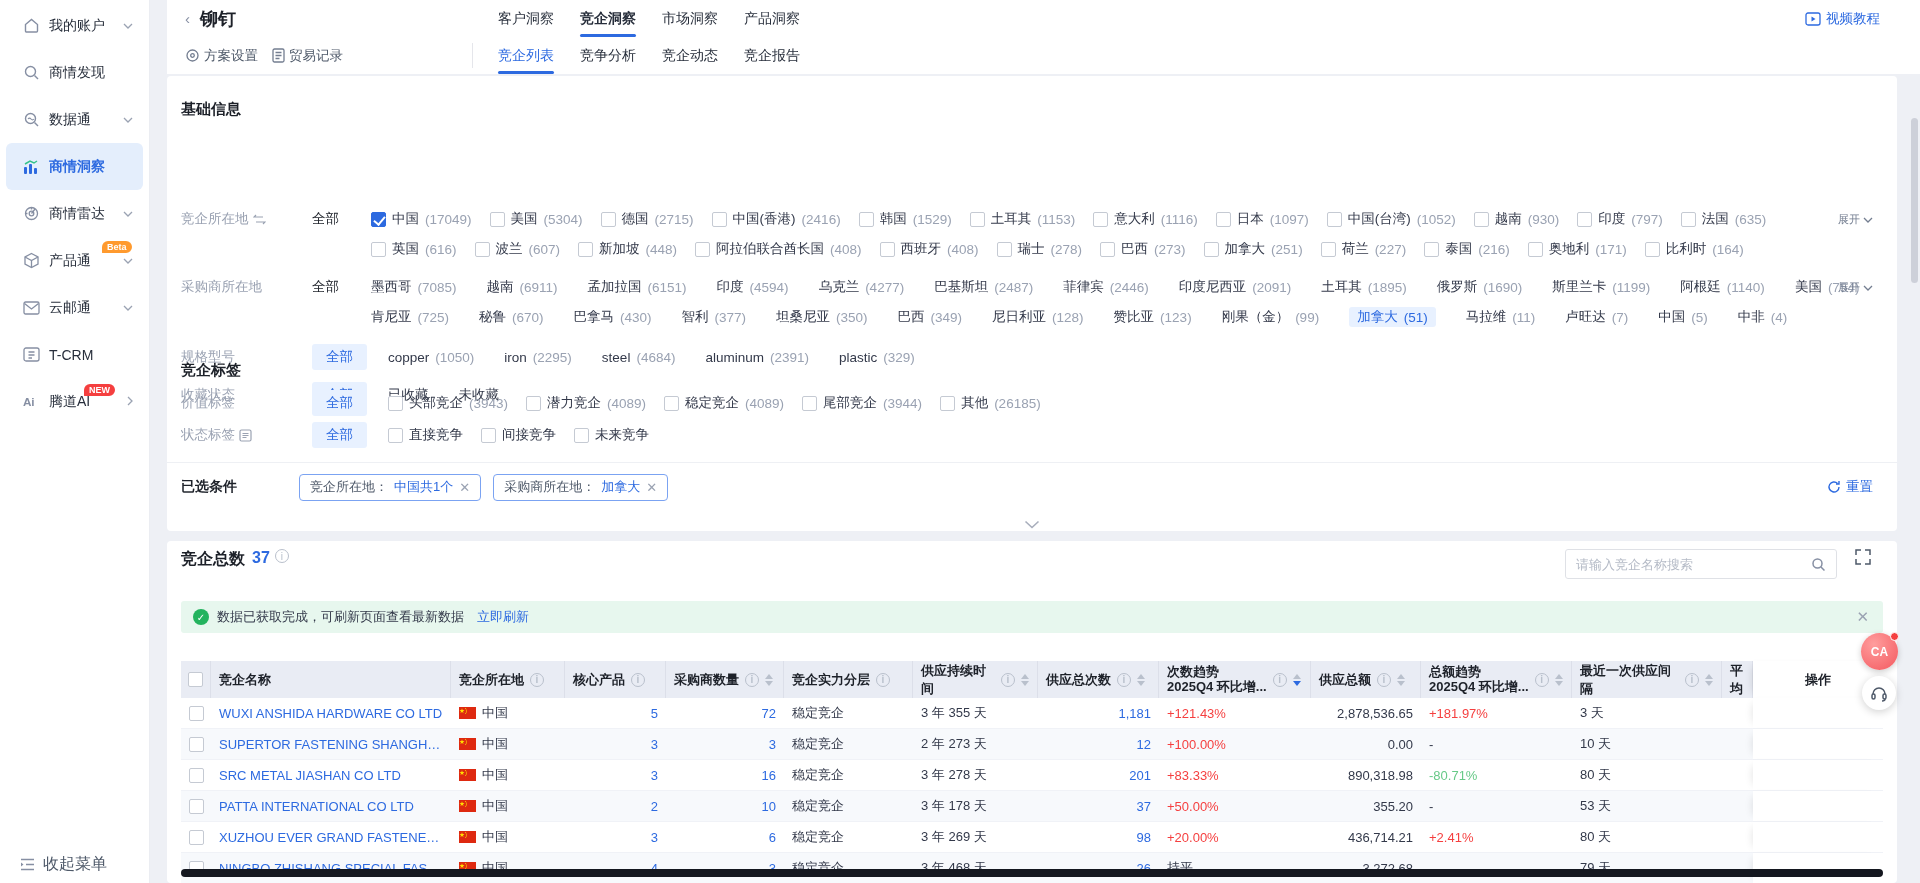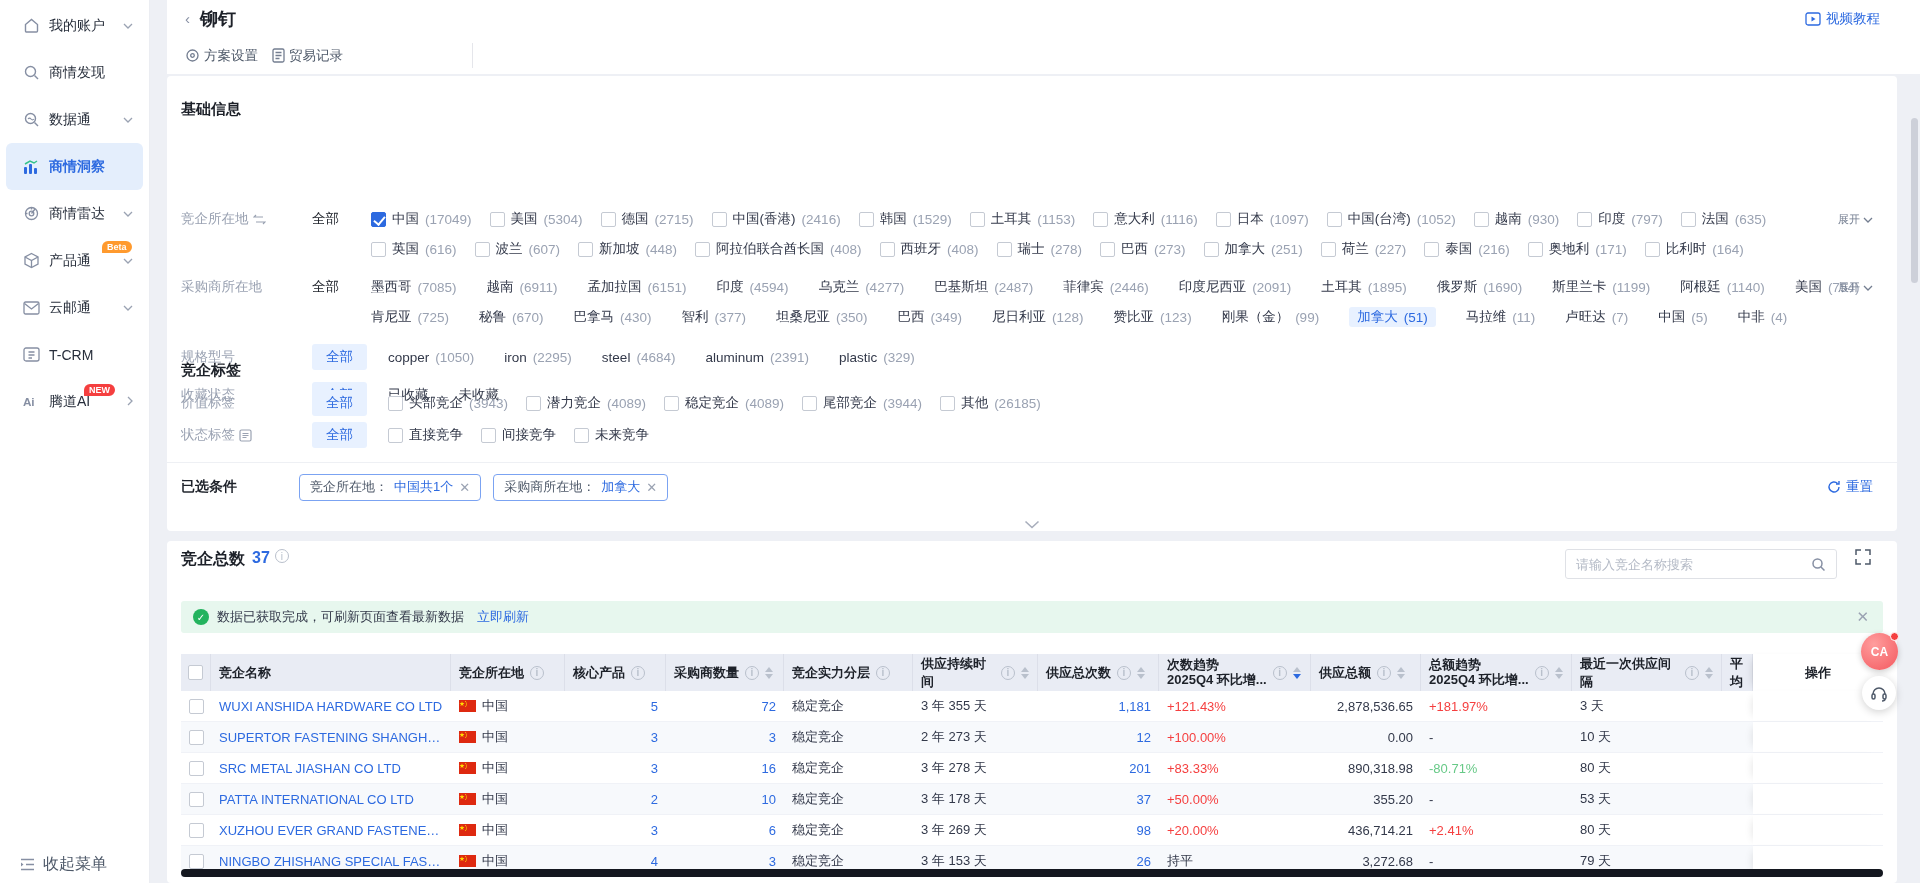"客户洞察" nav.main-tabs { html: none -> <nav> <span>客户洞察</span> <span>竞企洞察</span> <span>市场洞察</span> <span>产品洞察</span> </nav> }
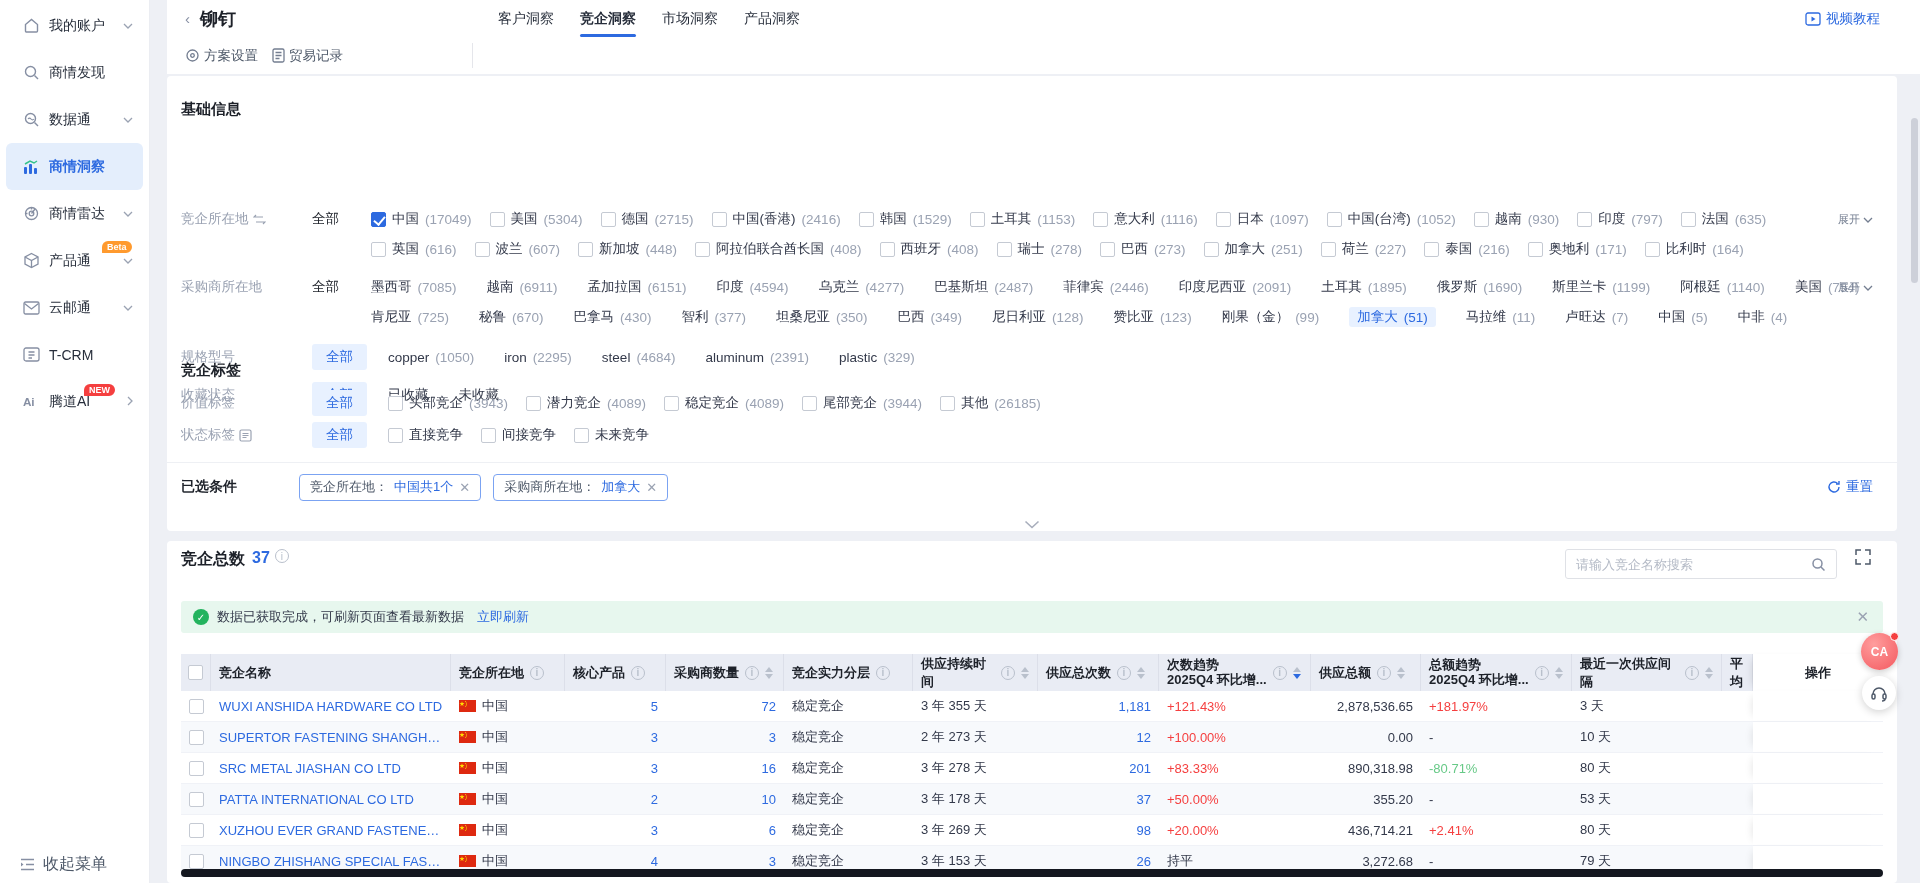"竞企列表" nav.sub-tabs { html: none -> <nav> <span>竞企列表</span> <span>竞争分析</span> <span>竞企动态</span> <span>竞企报告</span> </nav> }
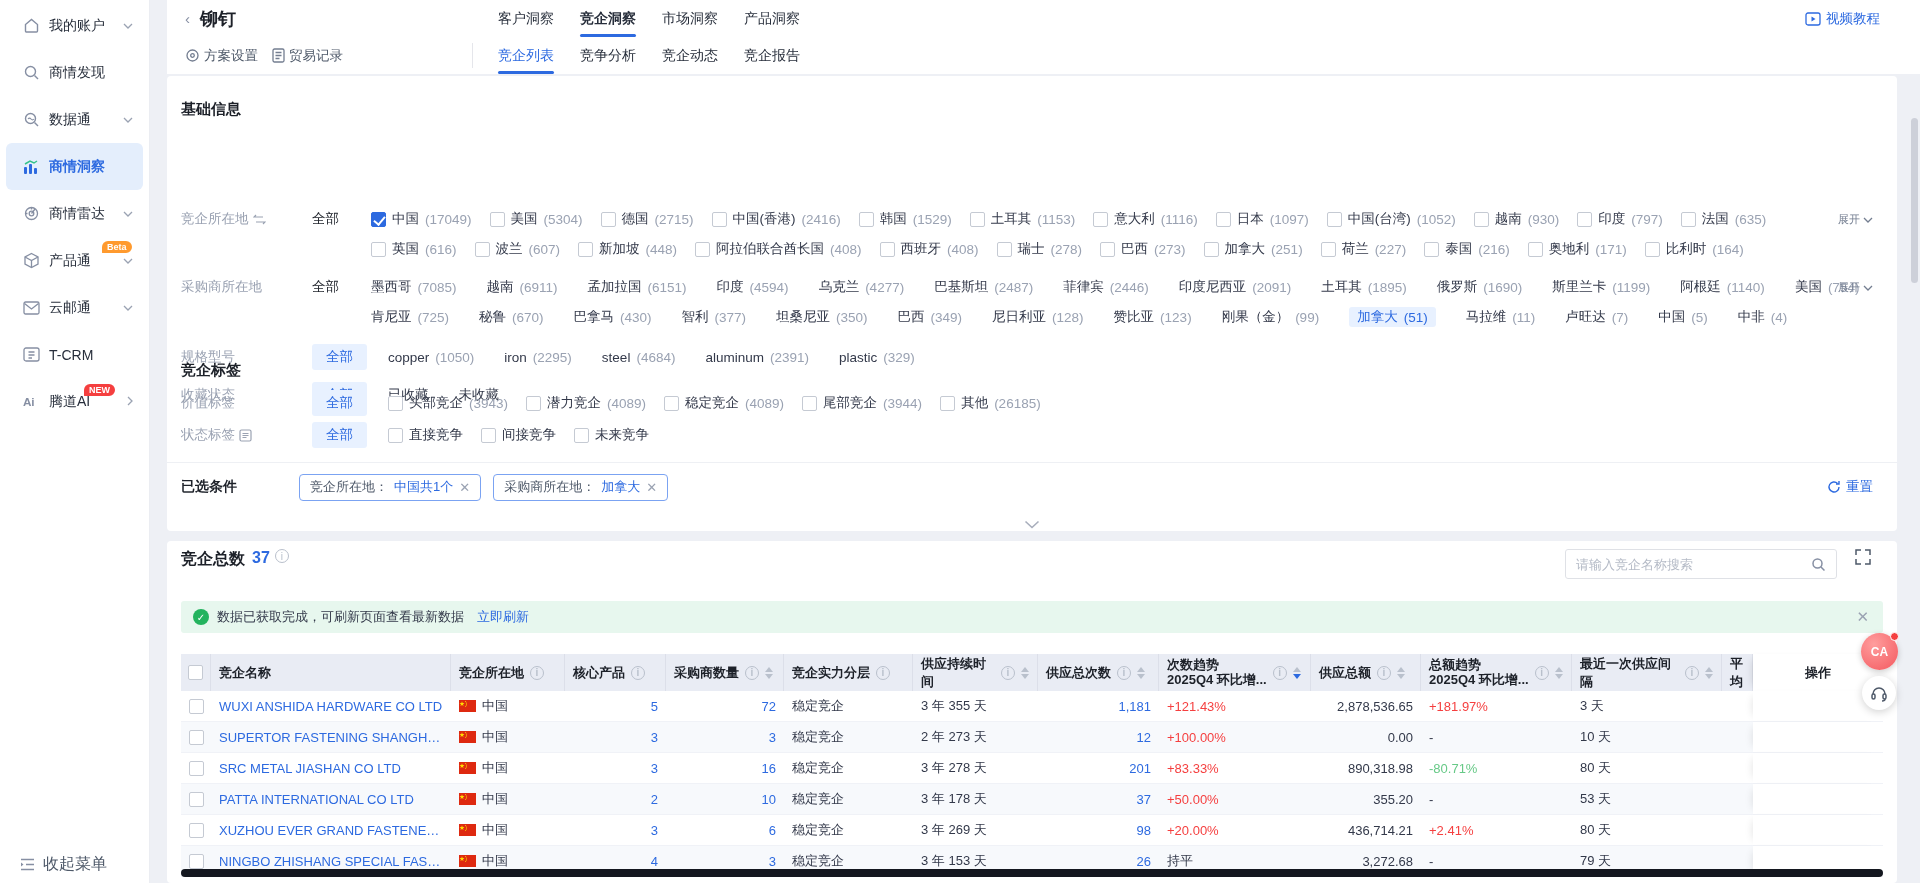"竞企名称" .grid { top: 113px -> 120px }
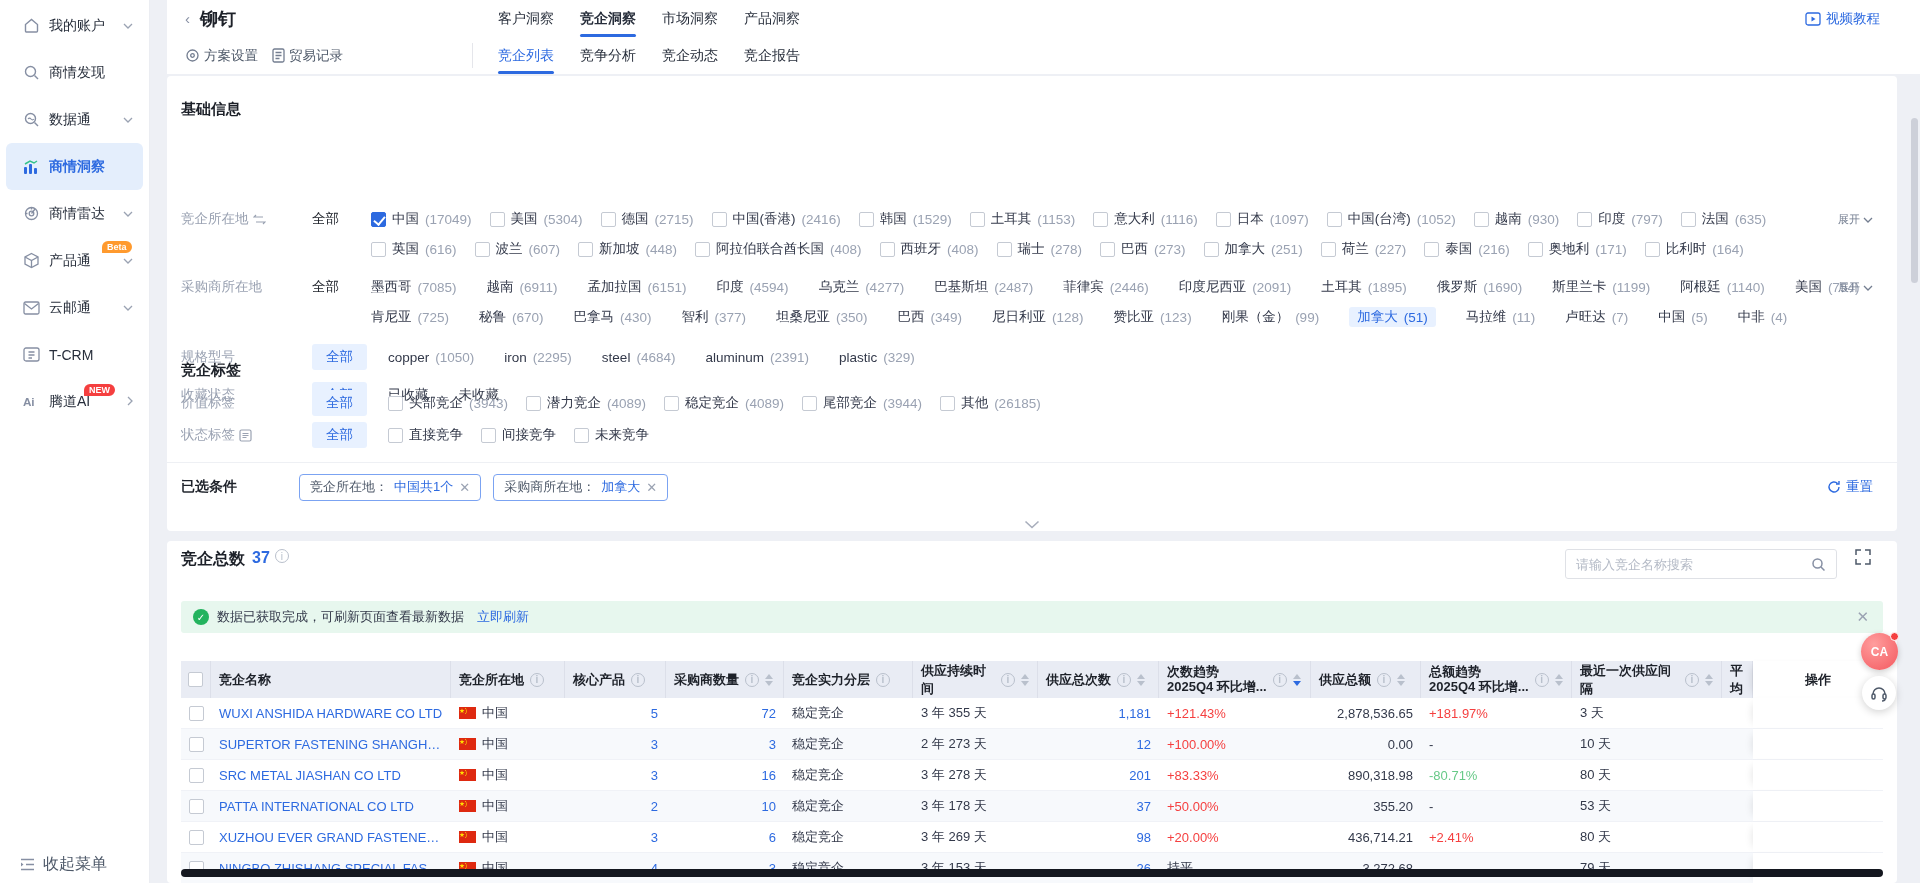"3 年 153 天" span { text: 153 -> 468 }
